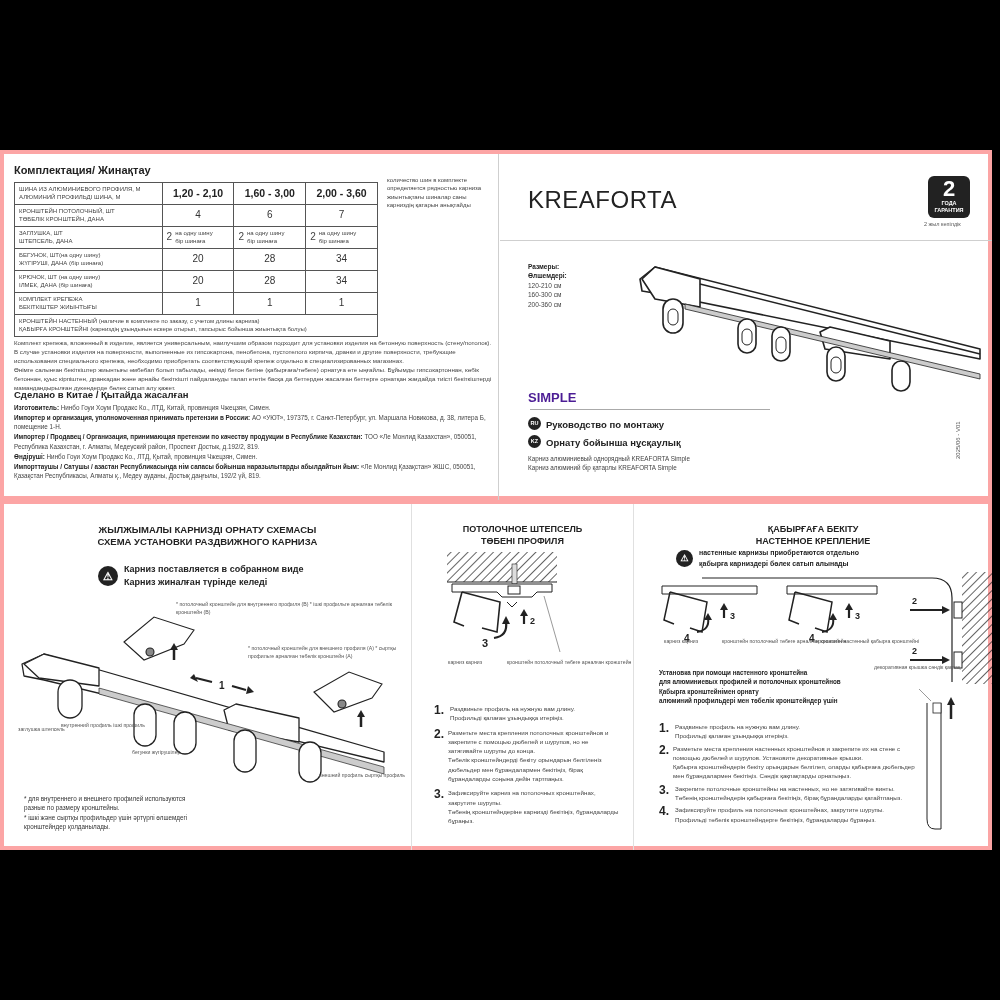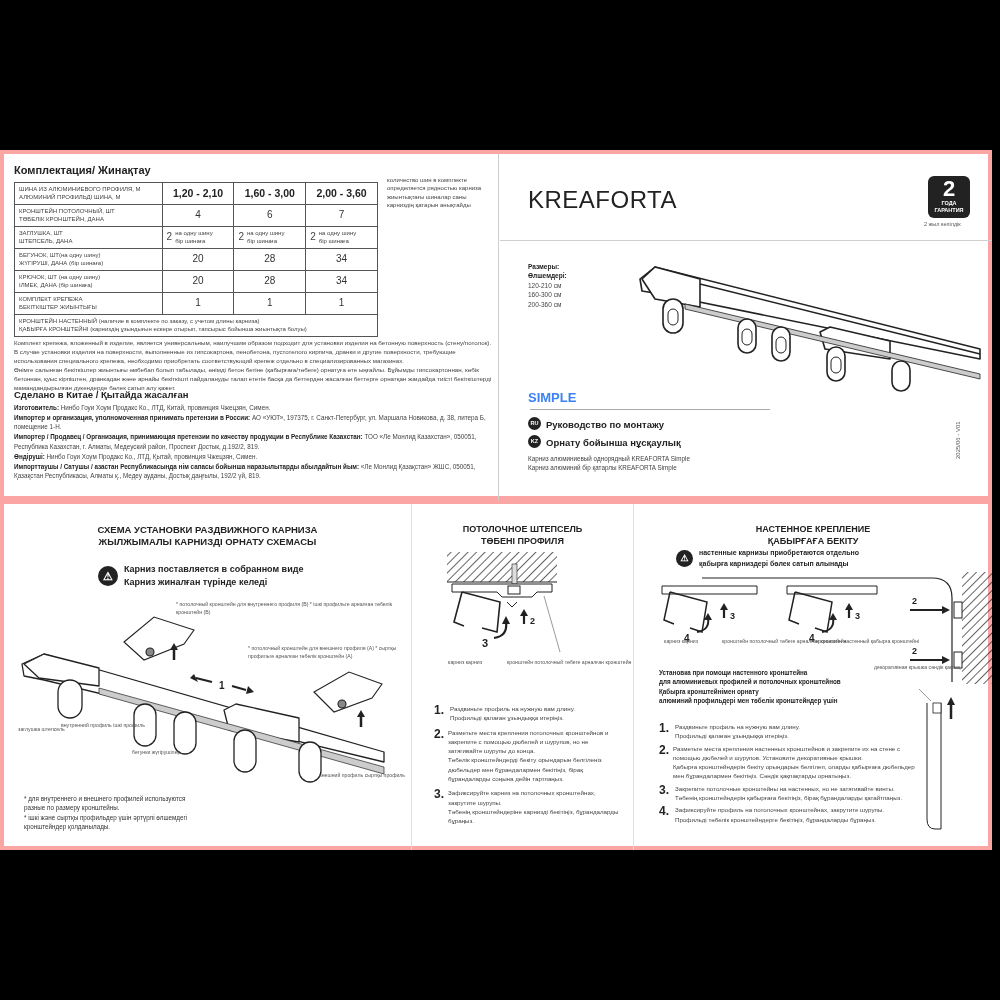"SIMPLE" .simple { color: #3b82f6 -> #4c1d95 }
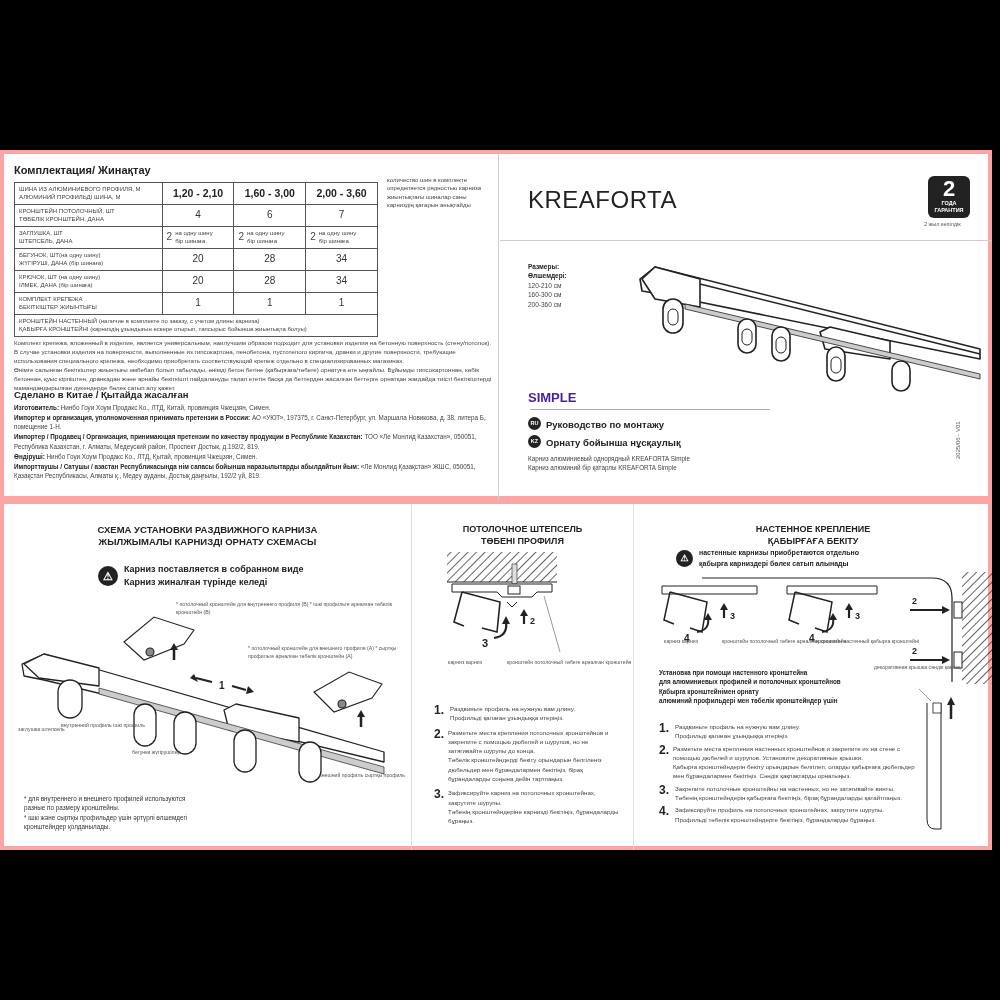"СХЕМА УСТАНОВКИ РАЗДВИЖНОГО КАРНИЗА" div { order: before "ЖЫЛЖЫМАЛЫ КАРНИЗДІ ОРНАТУ СХЕМАСЫ" -> after "ЖЫЛЖЫМАЛЫ КАРНИЗДІ ОРНАТУ СХЕМАСЫ" }
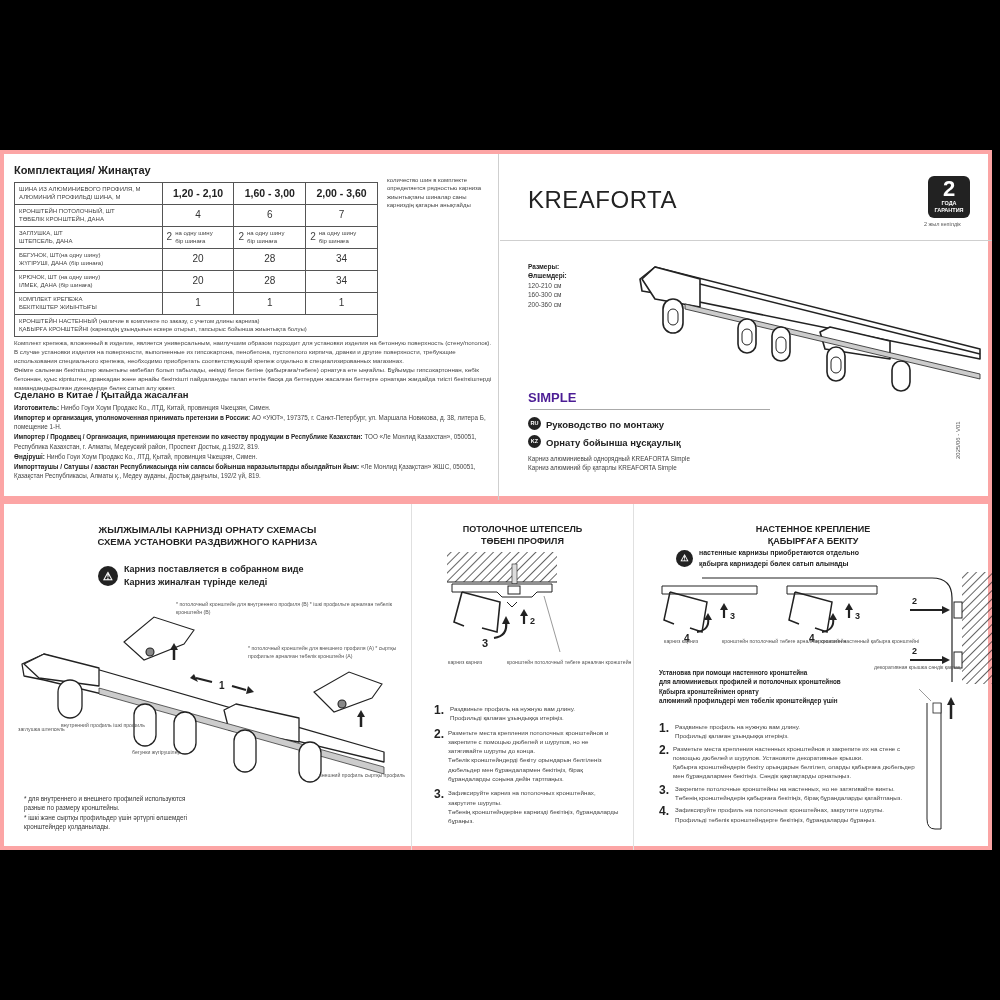"НАСТЕННОЕ КРЕПЛЕНИЕ" div { order: before "ҚАБЫРҒАҒА БЕКІТУ" -> after "ҚАБЫРҒАҒА БЕКІТУ" }
